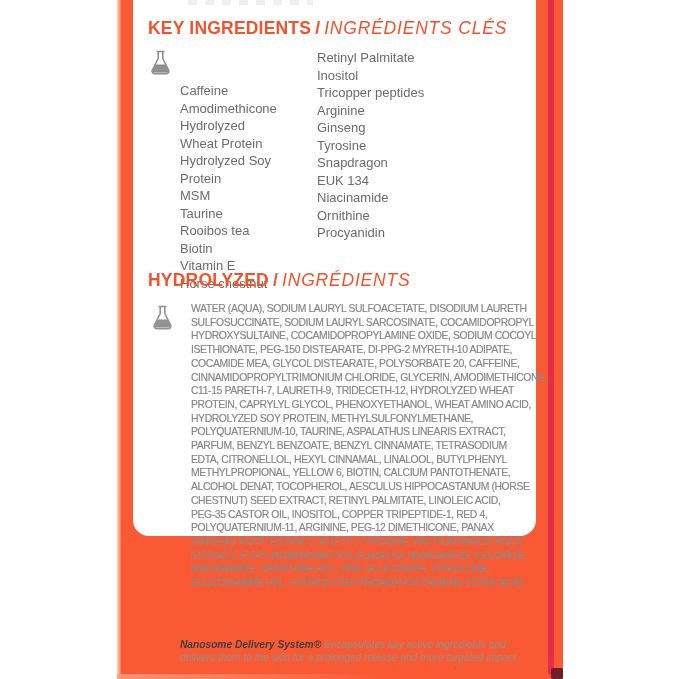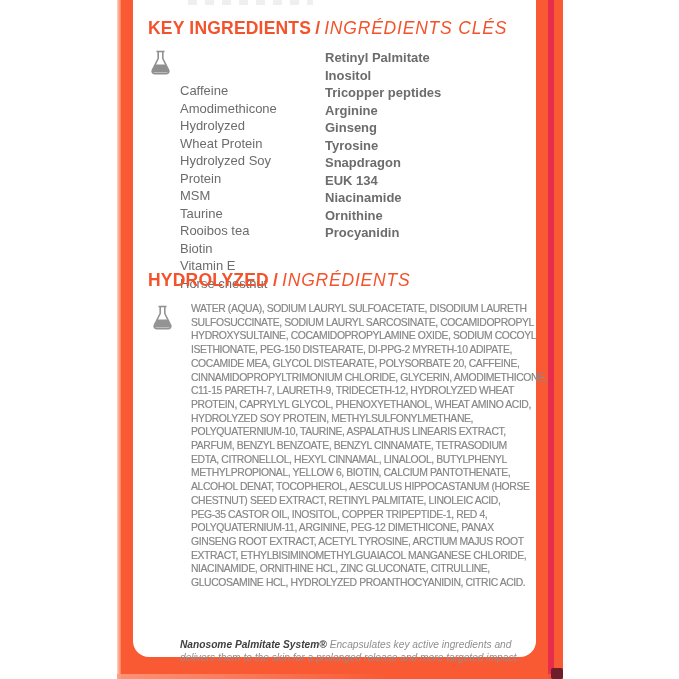"KEY INGREDIENTS / INGRÉDIENTS CLÉS" .label { height: 657px -> 536px }
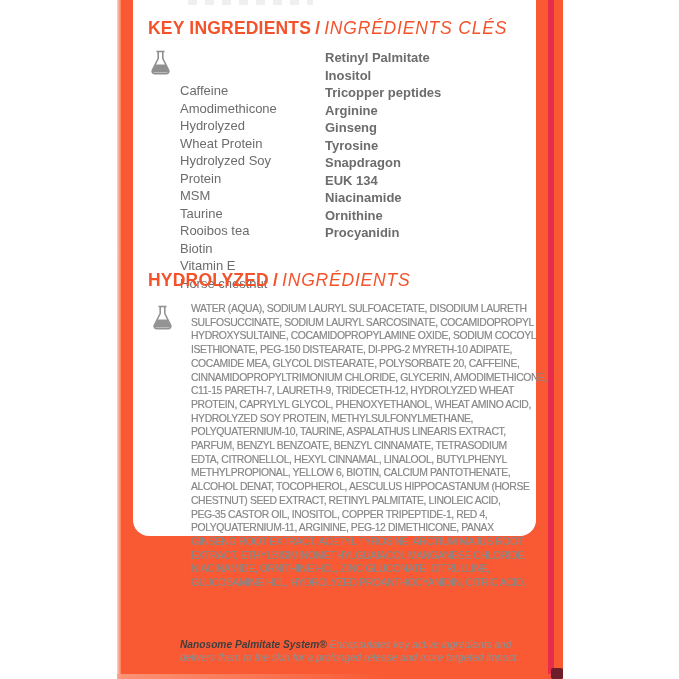"Retinyl Palmitate" .key-col-right { font-weight: bold -> none; left: 192px -> 184px }
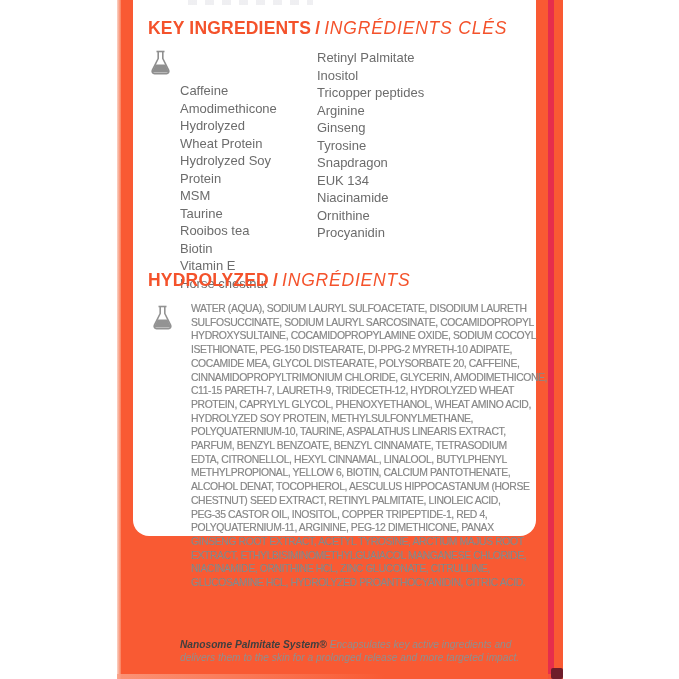"Nanosome Palmitate System®" span.footnote-brand { text: Palmitate -> Delivery }
